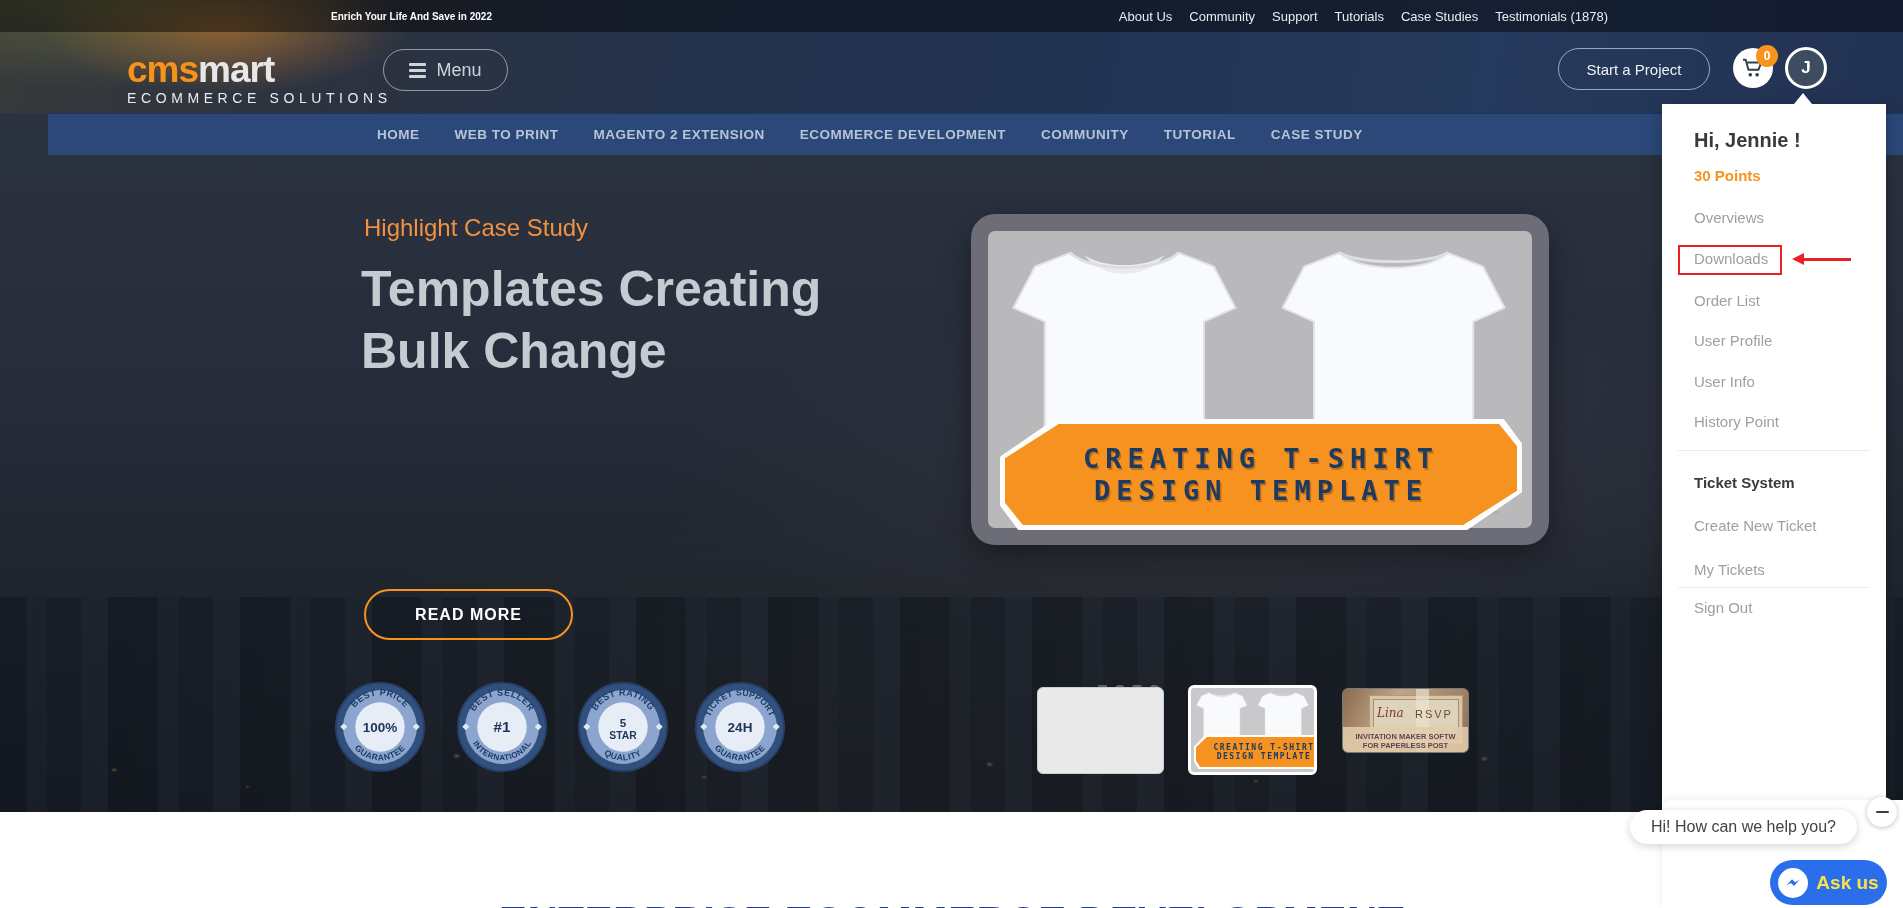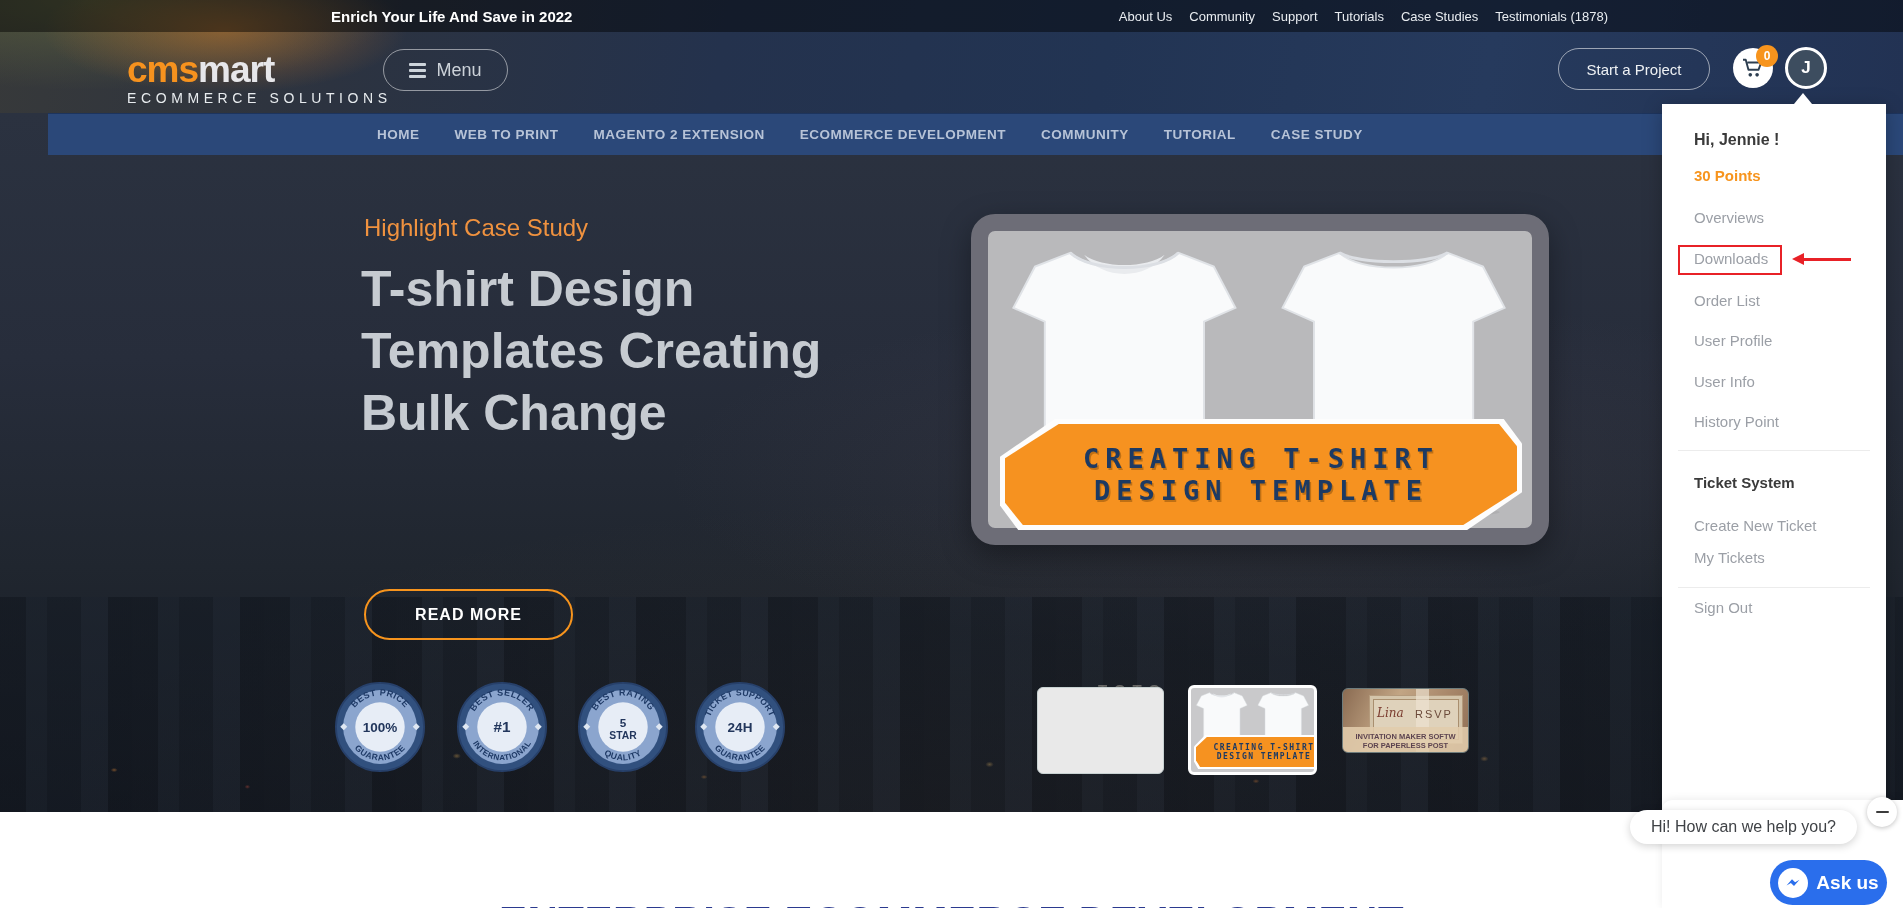"Enrich Your Life And Save" .topbar .promo { font-size: 15px -> 10px }
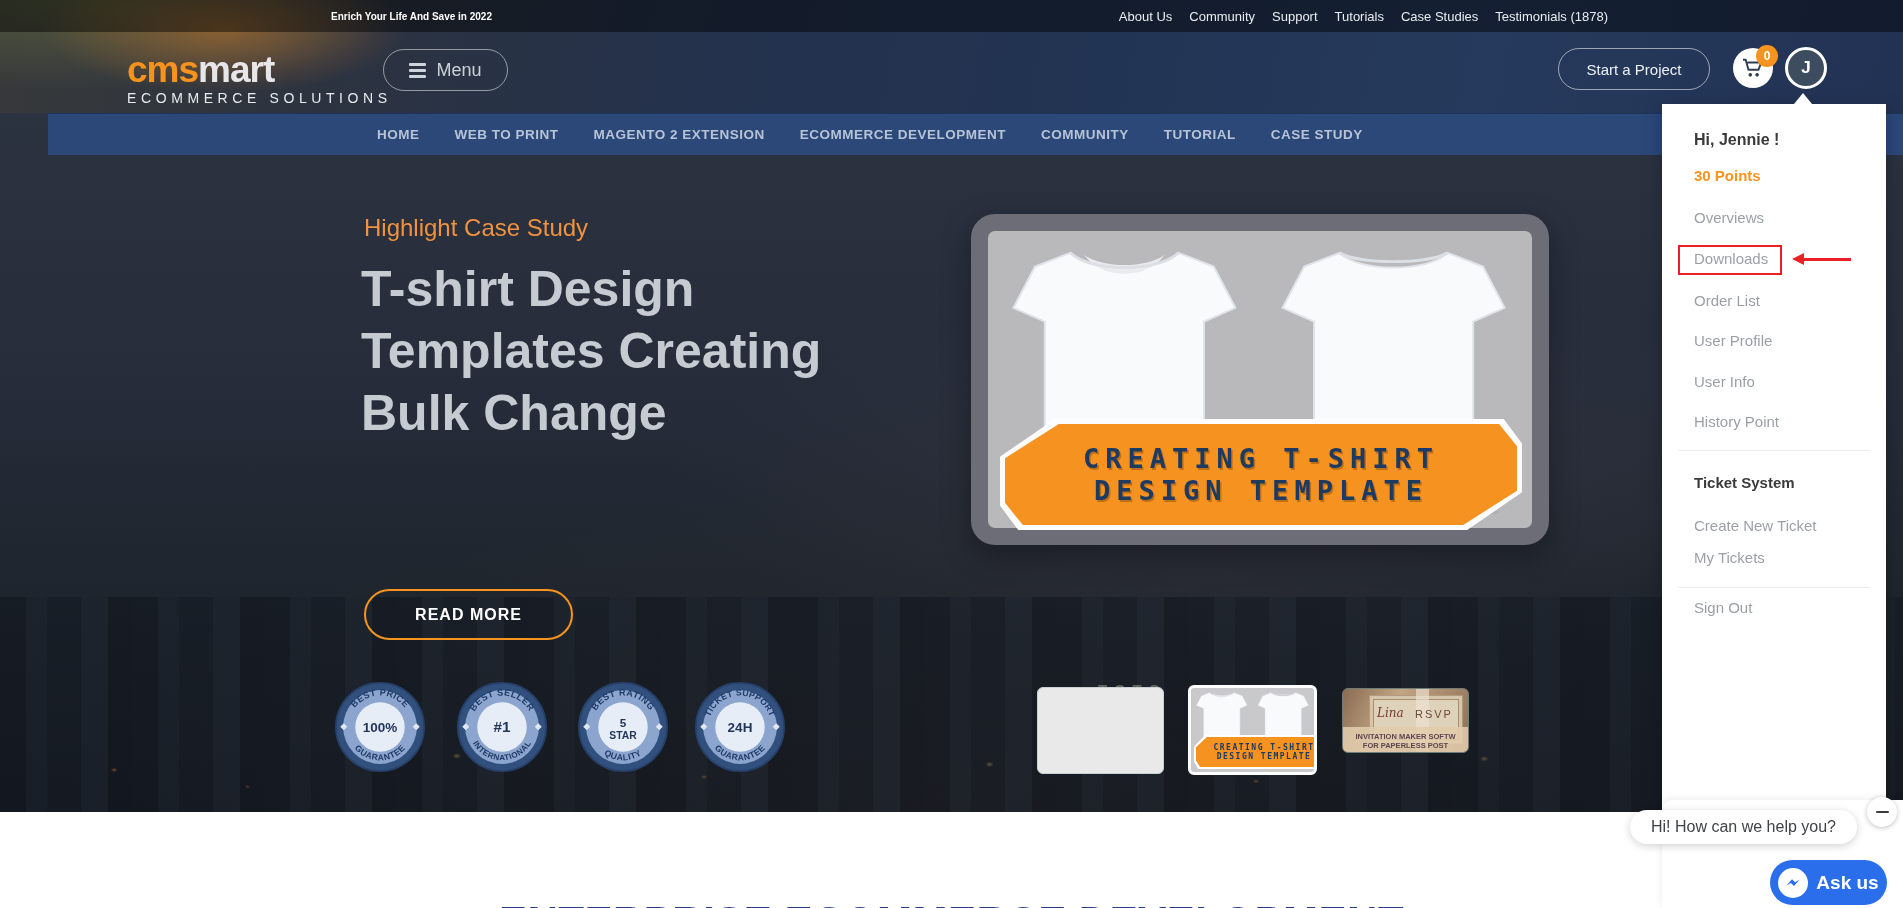"Hi, Jennie !" .dd.greet { font-size: 16px -> 20px }
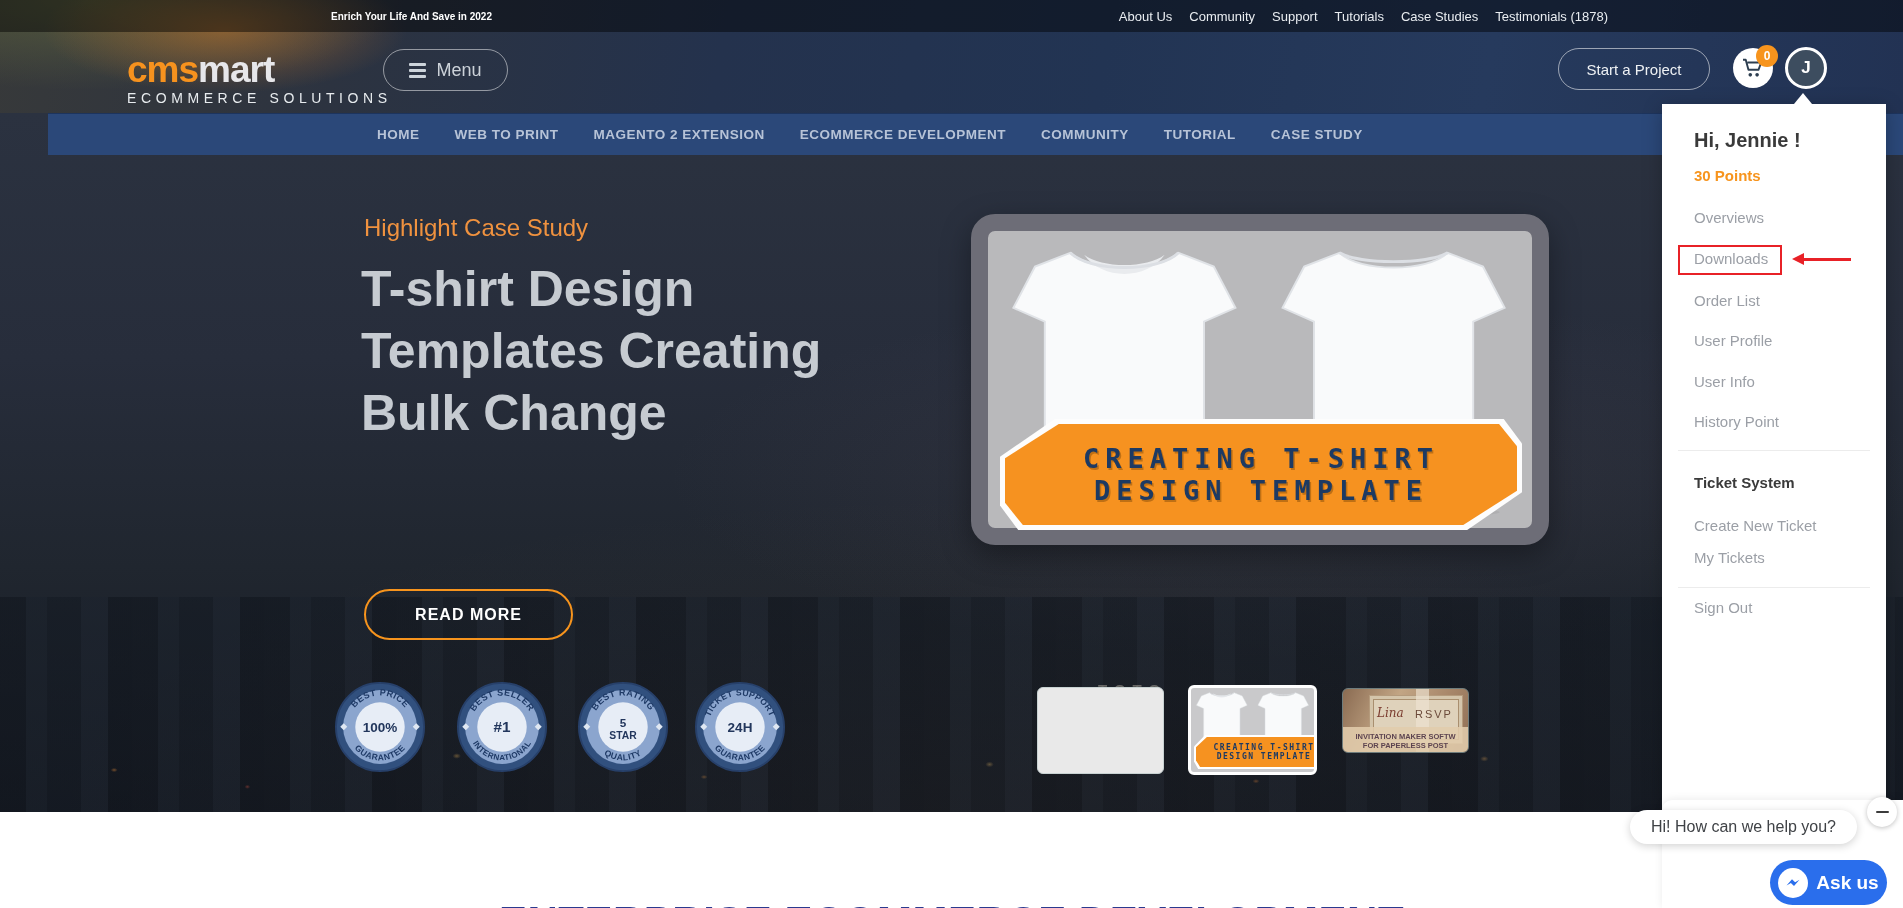"T-shirt Design" div { html: <div>T-shirt Design</div> -> none }
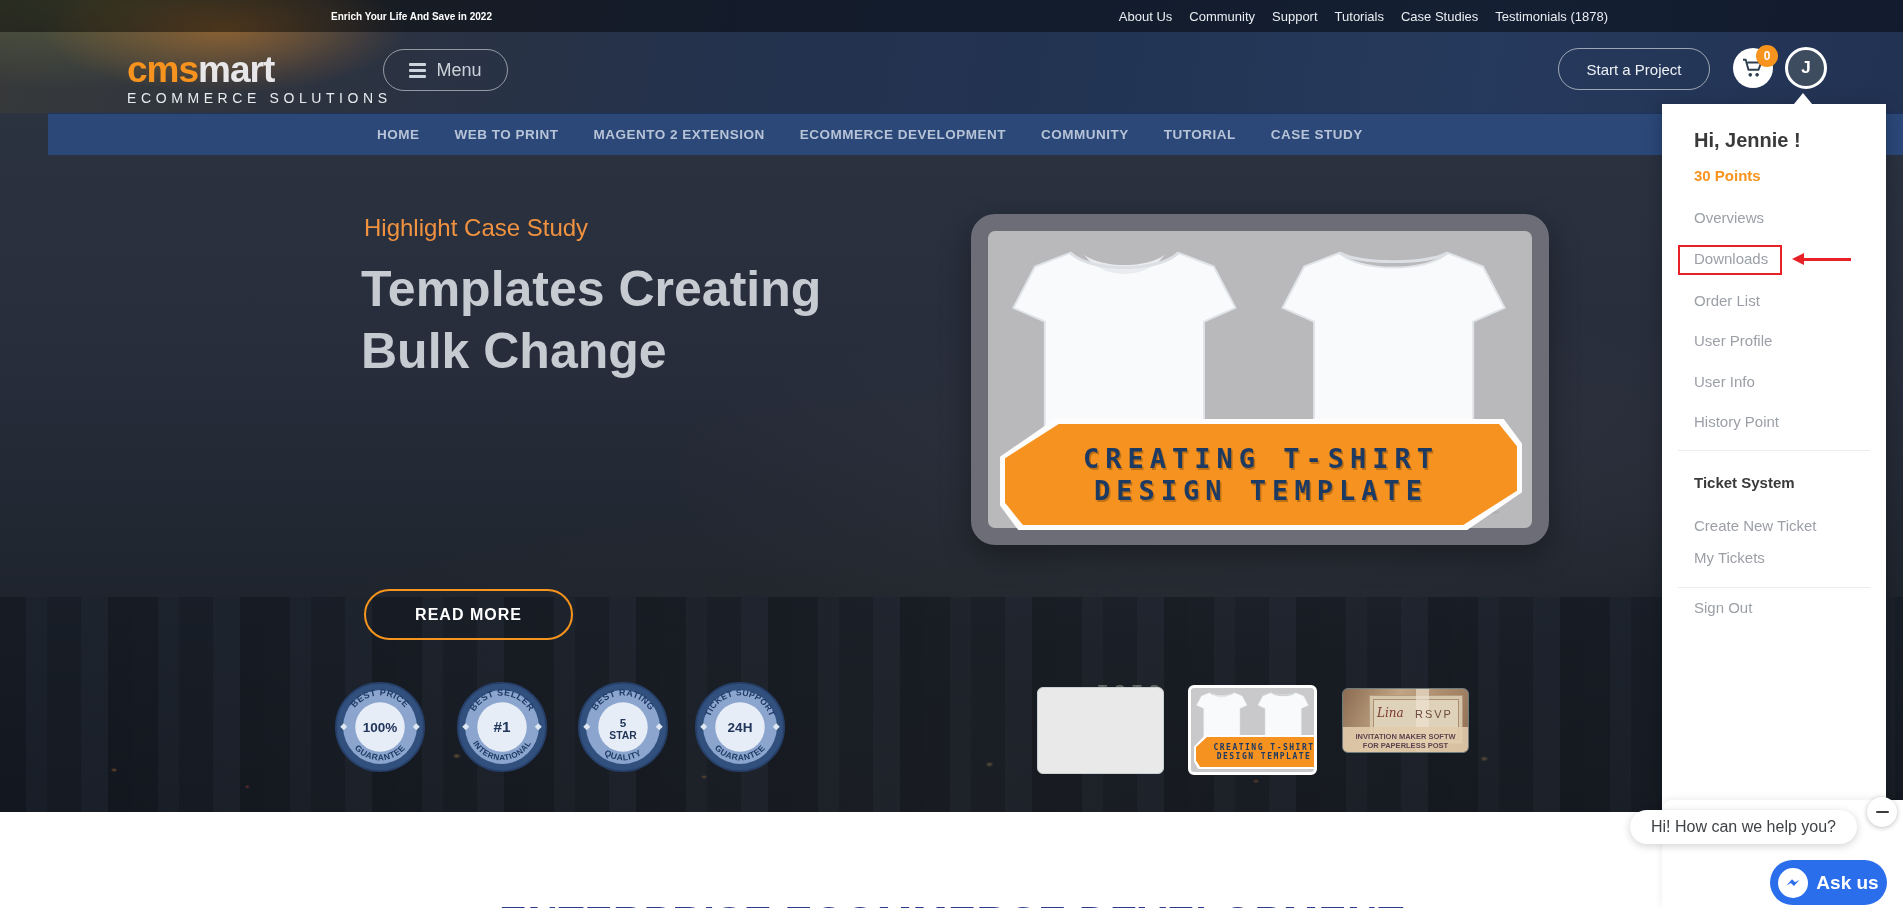"My Tickets" div.dd { top: 444px -> 456px }
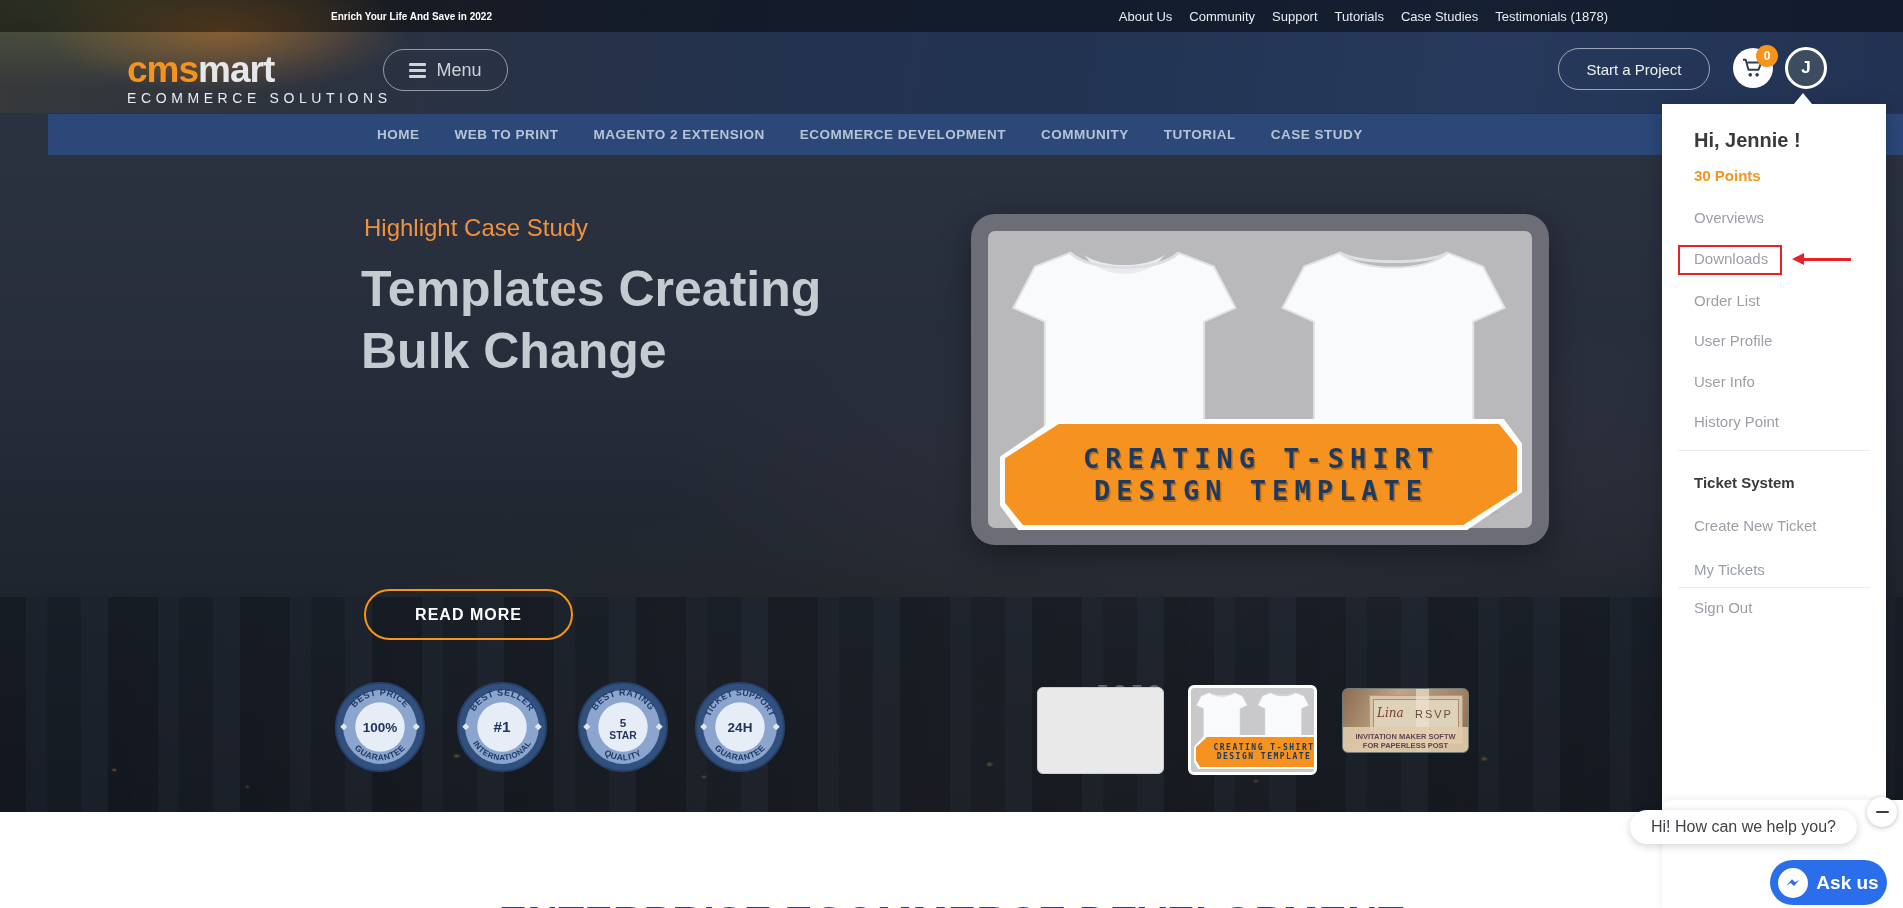"Ask us" .askus .lbl { color: #ffffff -> #fde047 }
